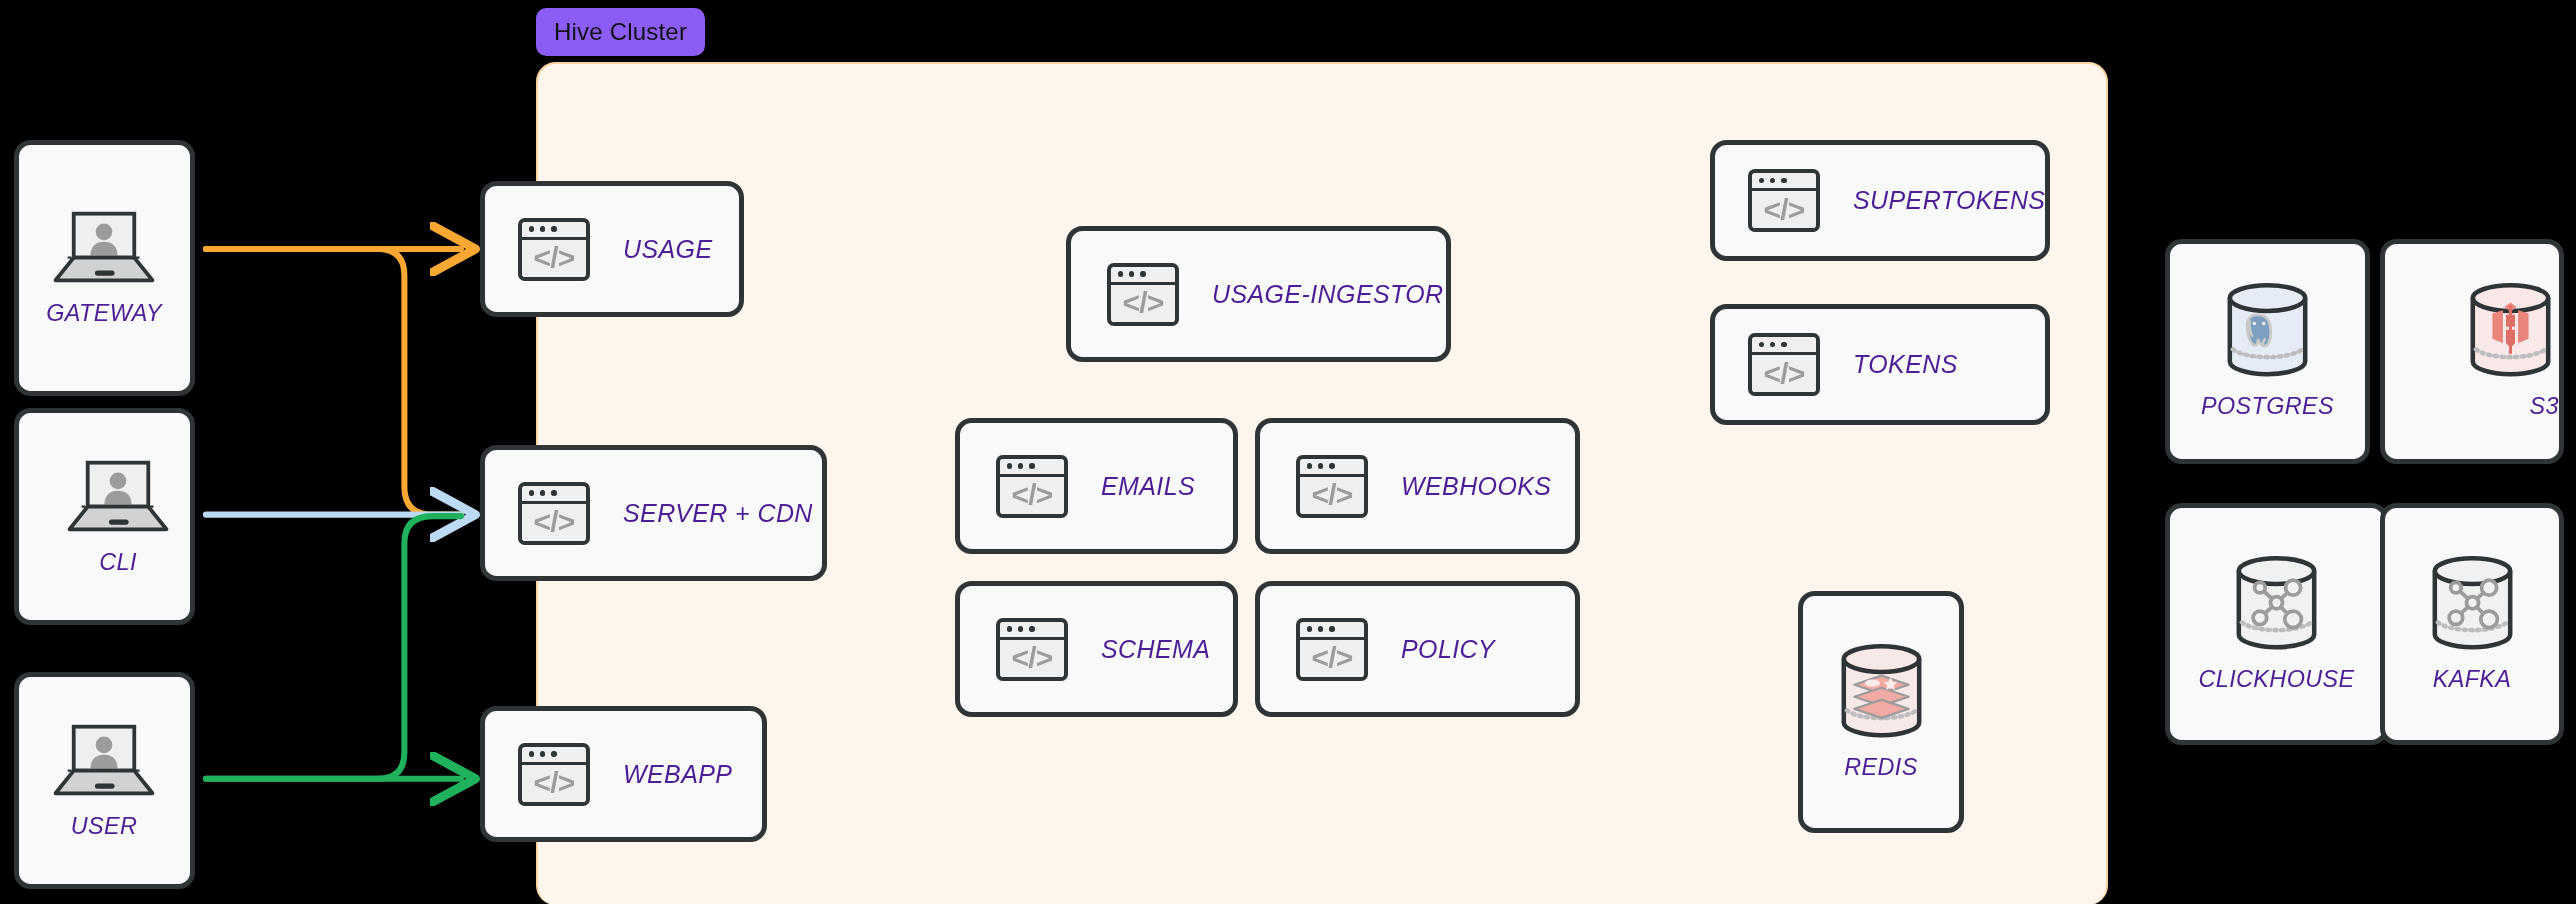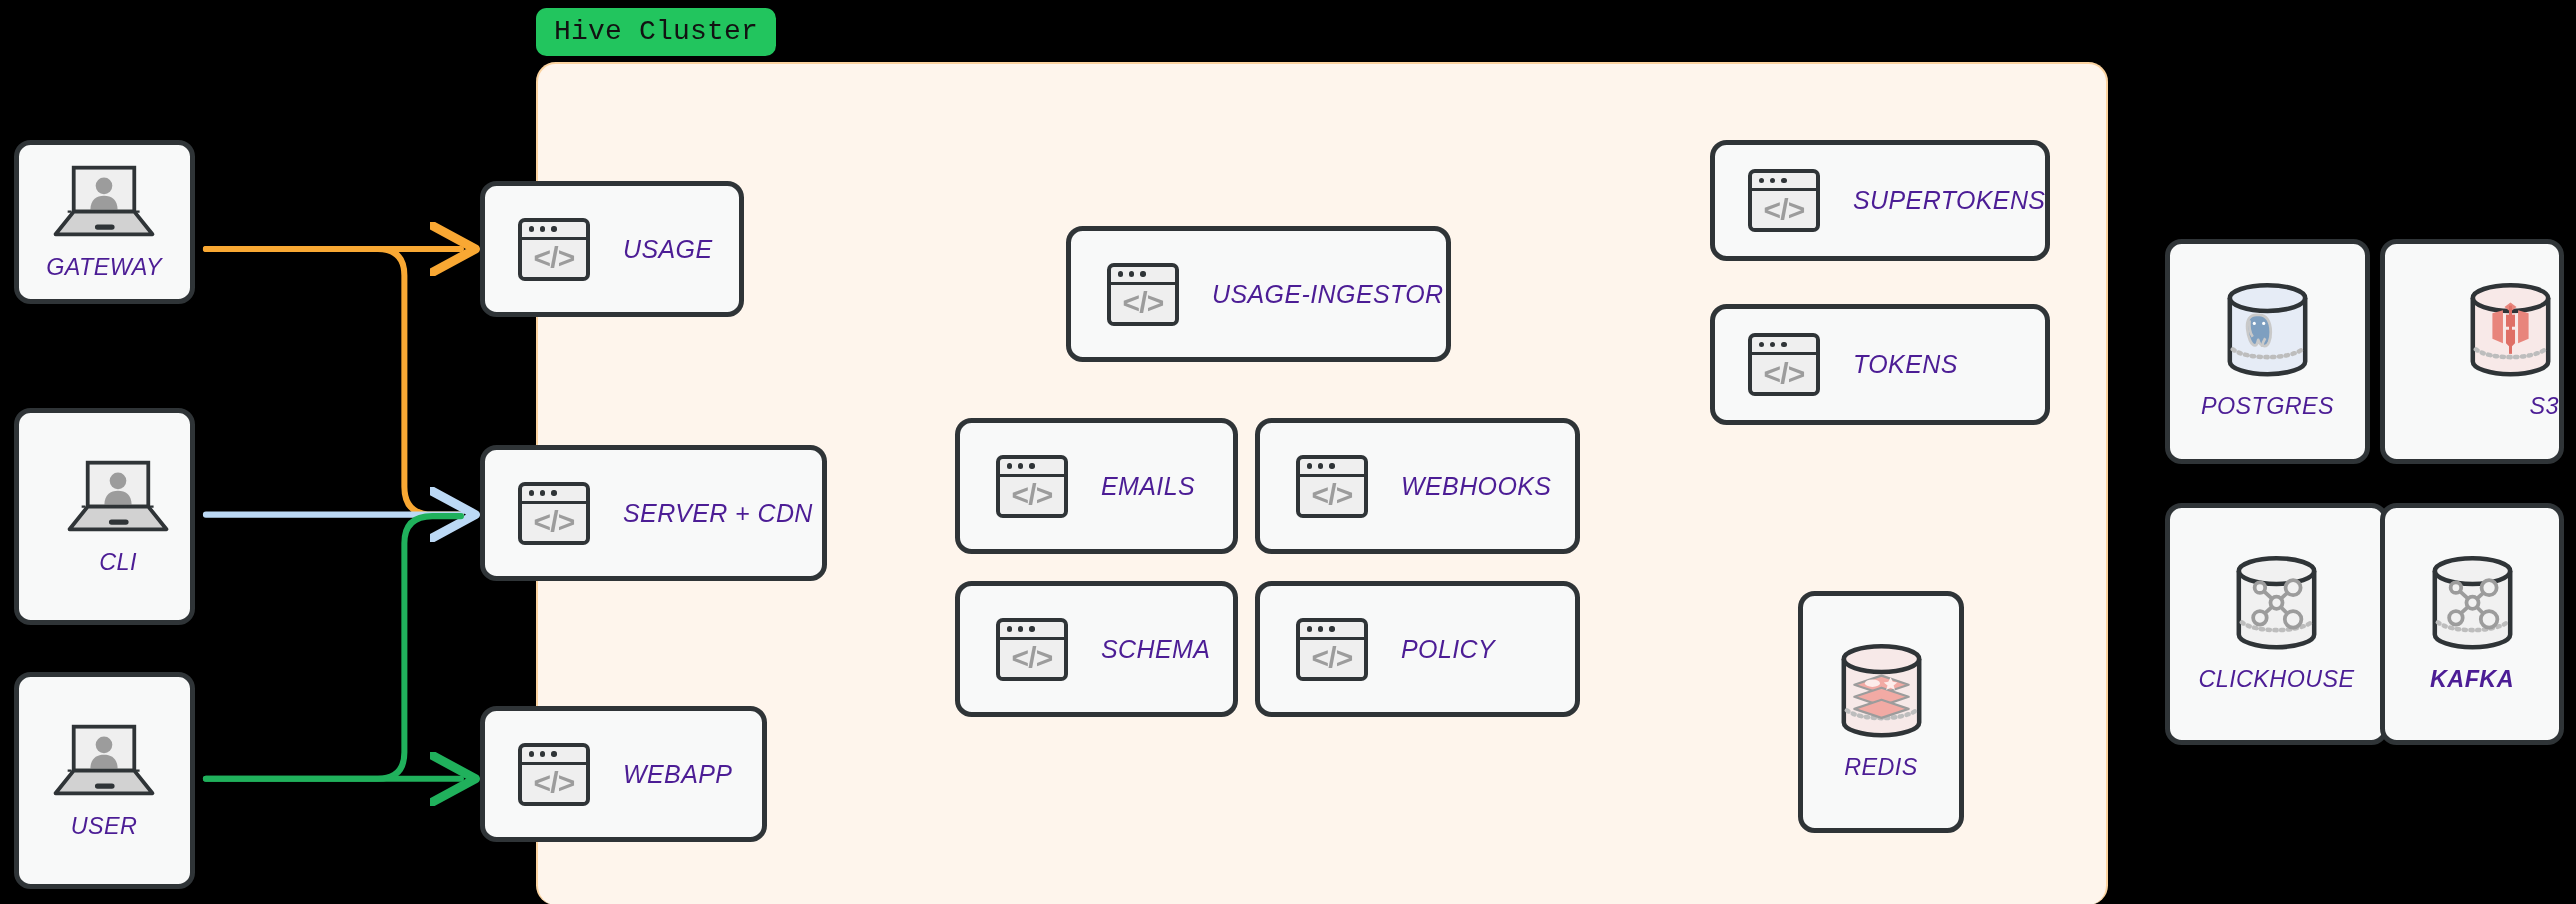"Hive Cluster" #cluster-badge { background: #22c55e -> #8b5cf6; font-family: Liberation Mono, monospace -> none; font-size: 28px -> 24px }
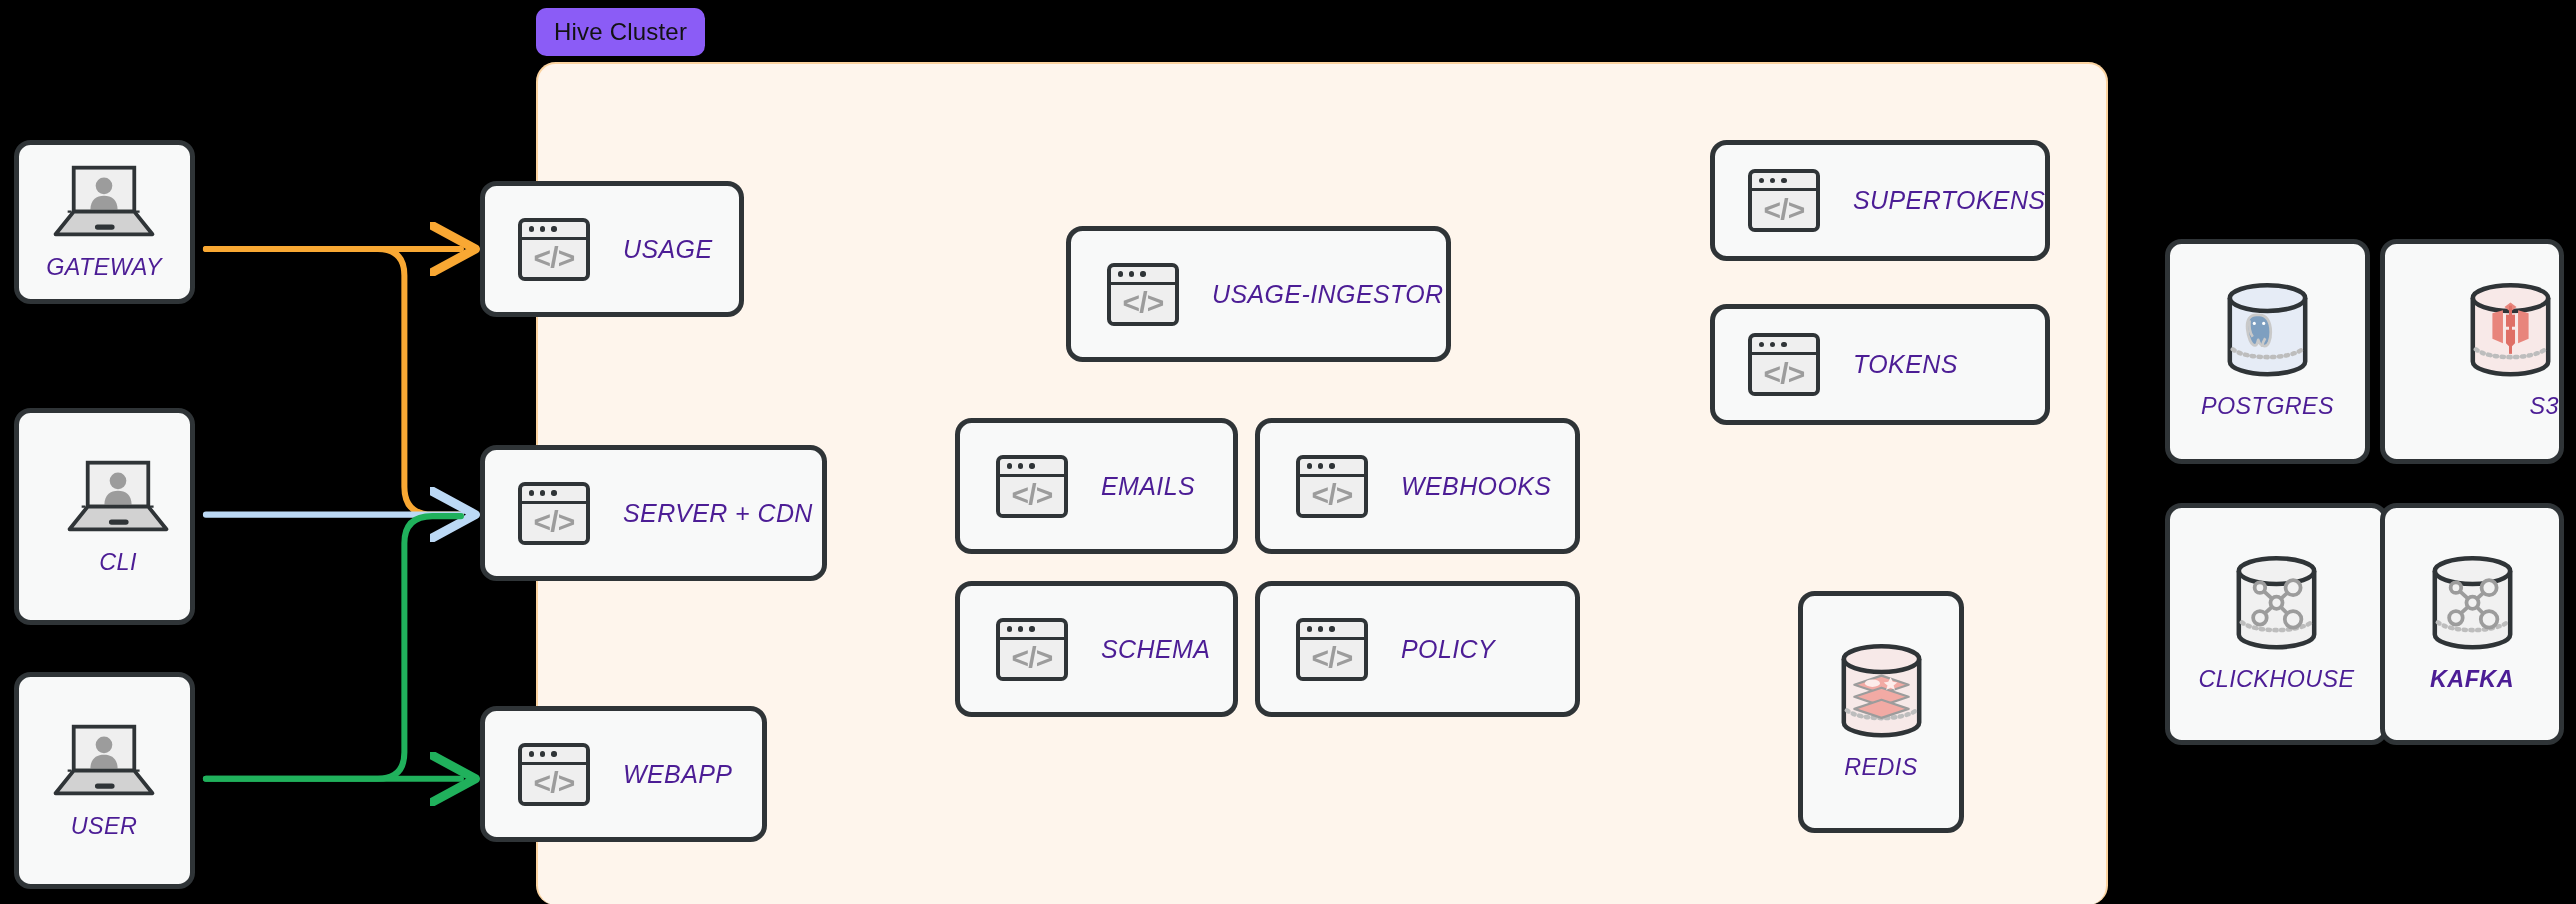"GATEWAY" div.node { height: 164px -> 256px }
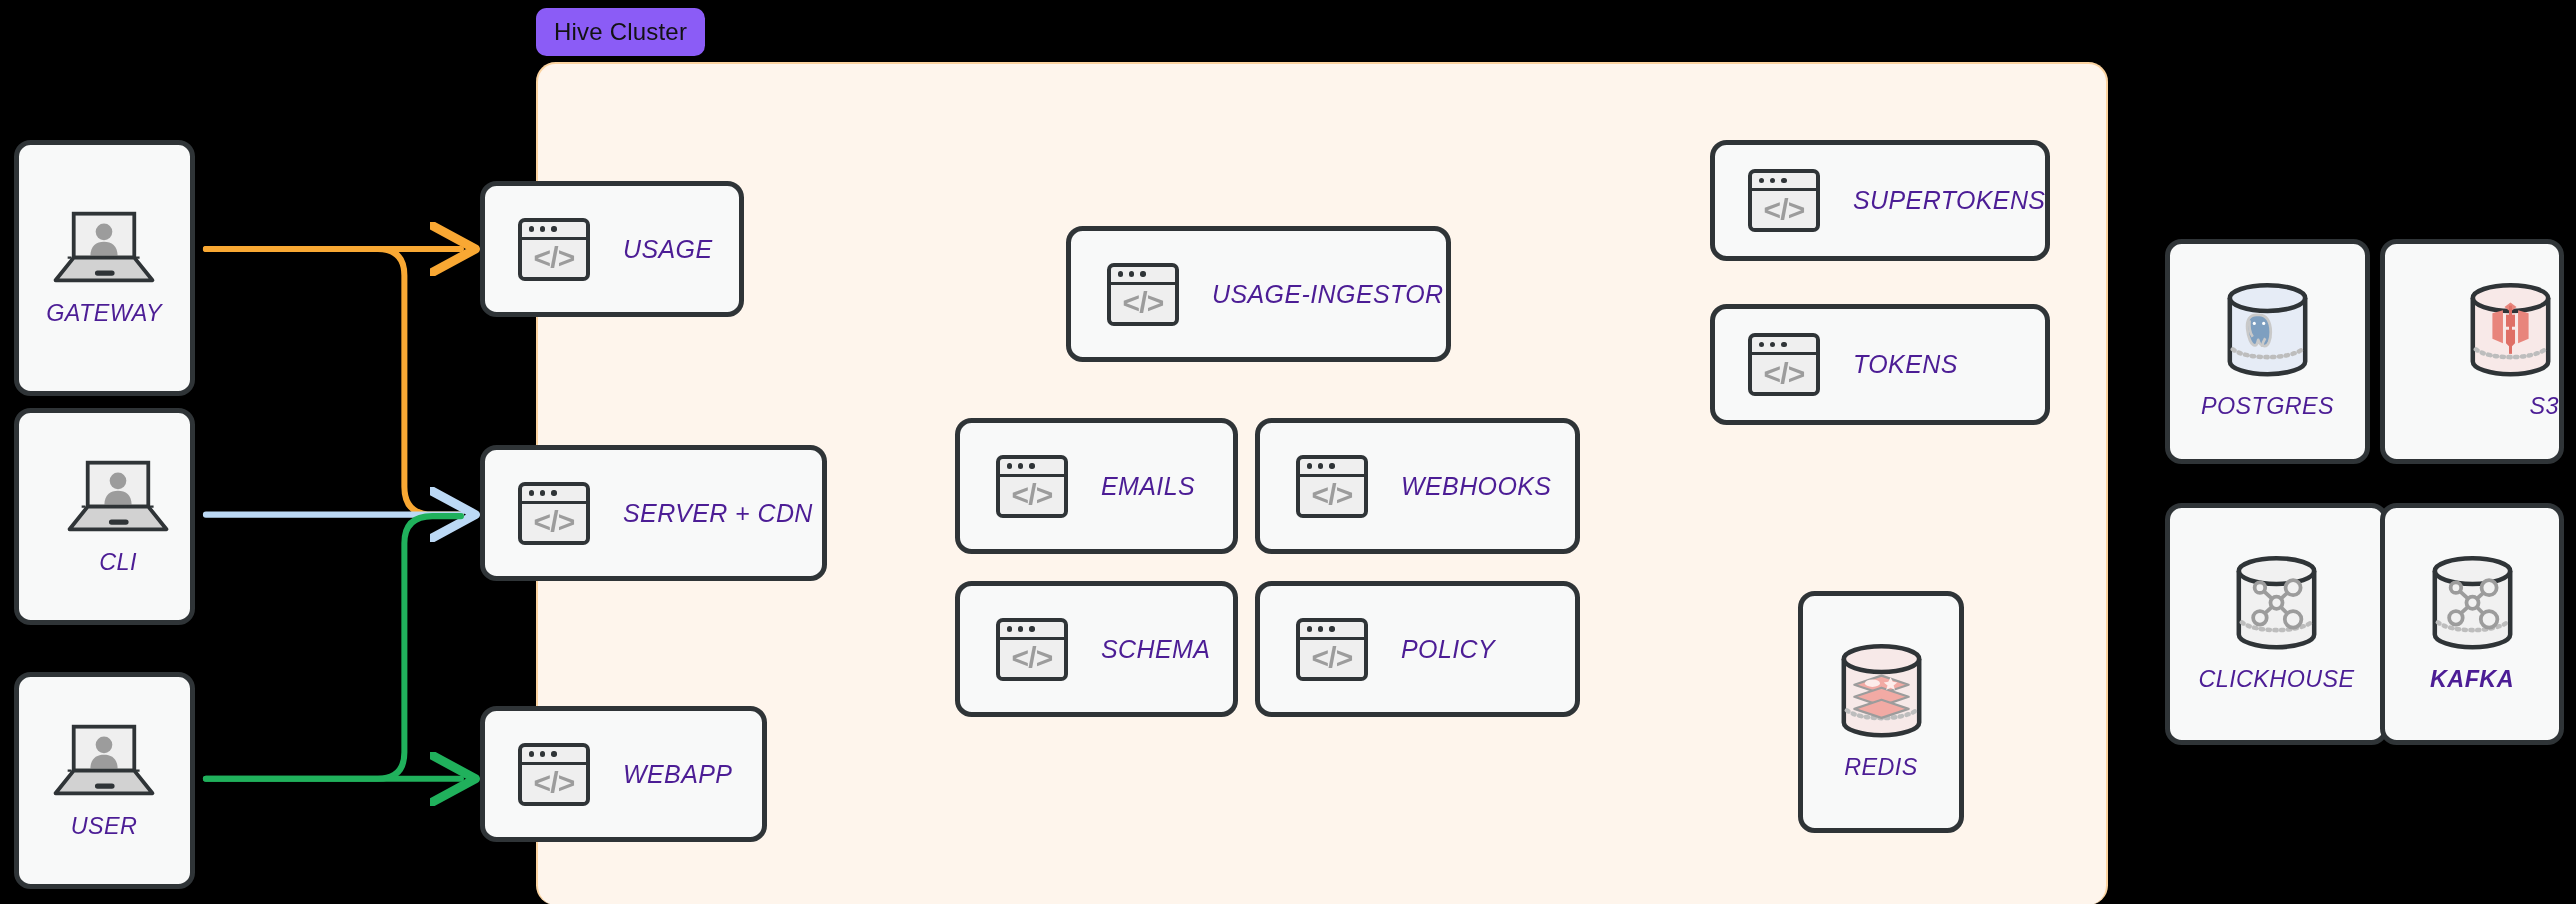"KAFKA" div.node { font-weight: bold -> none }
